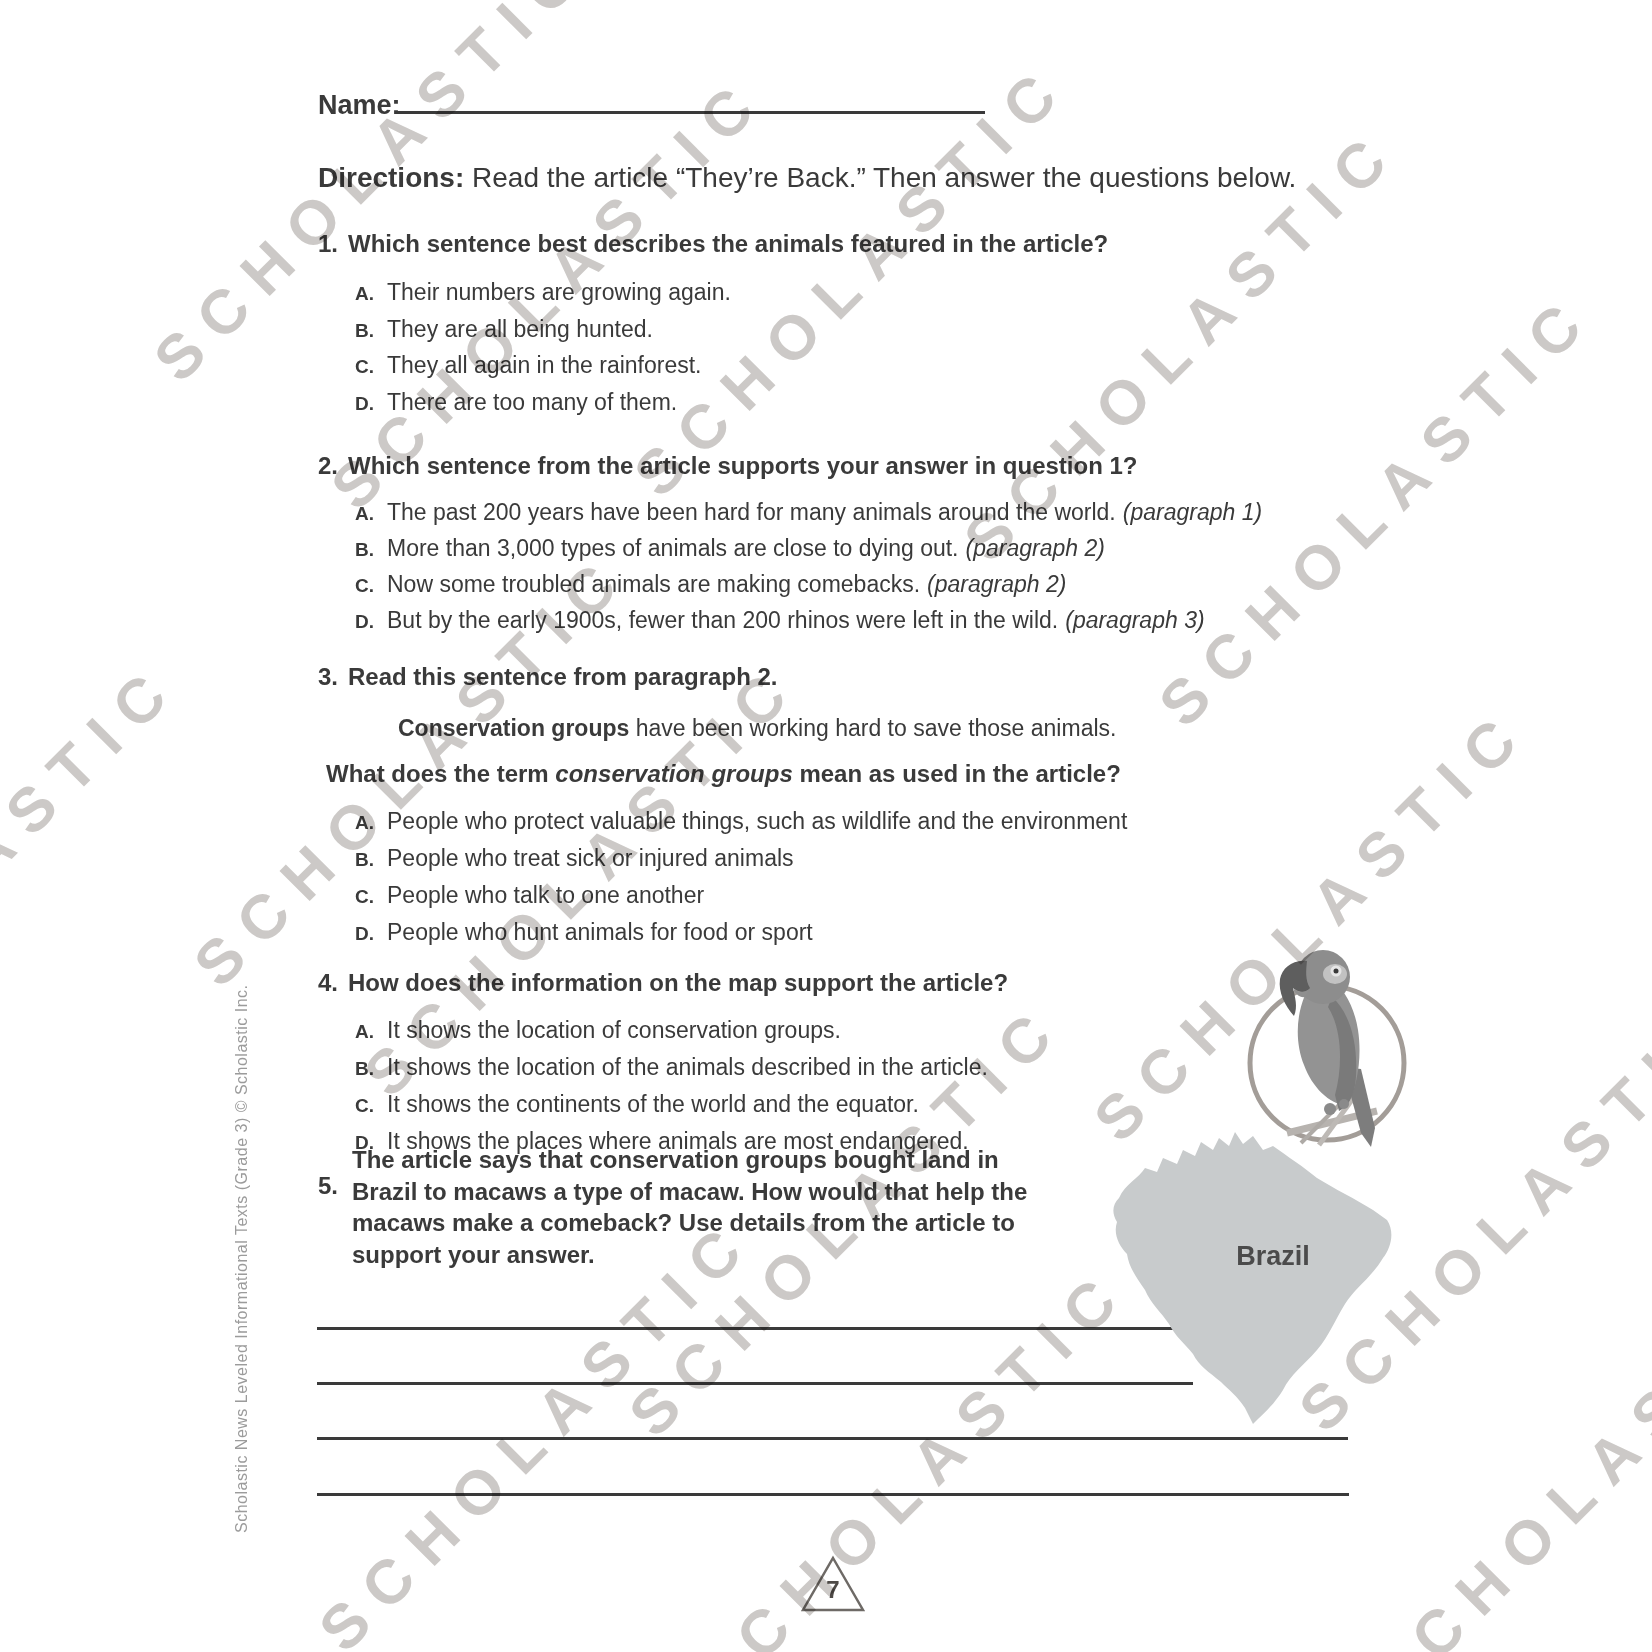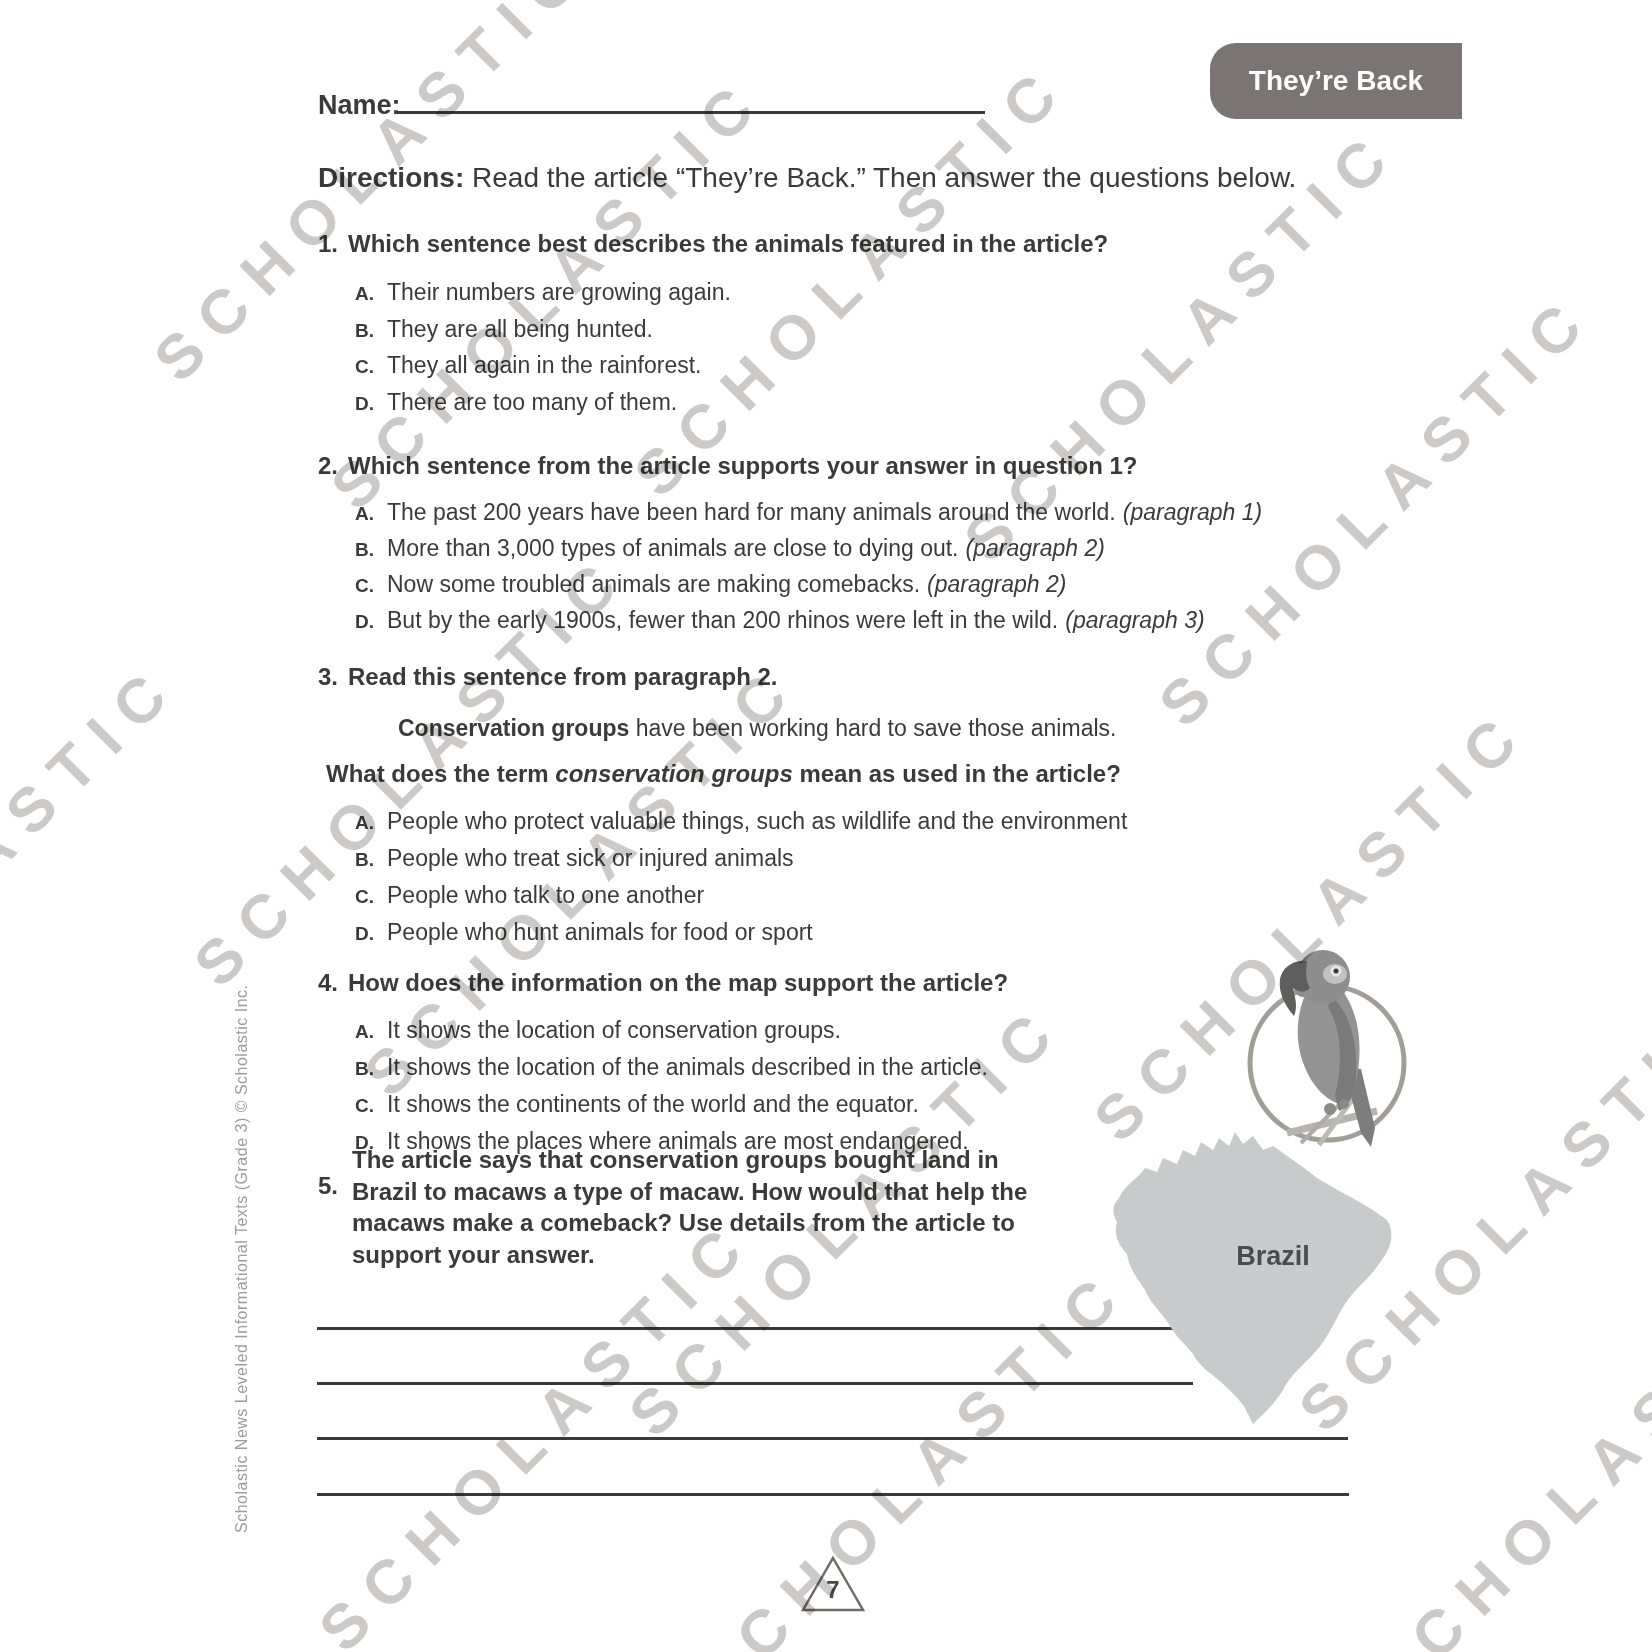"They’re Back" div.badge { html: <div>They’re Back</div> -> none }
